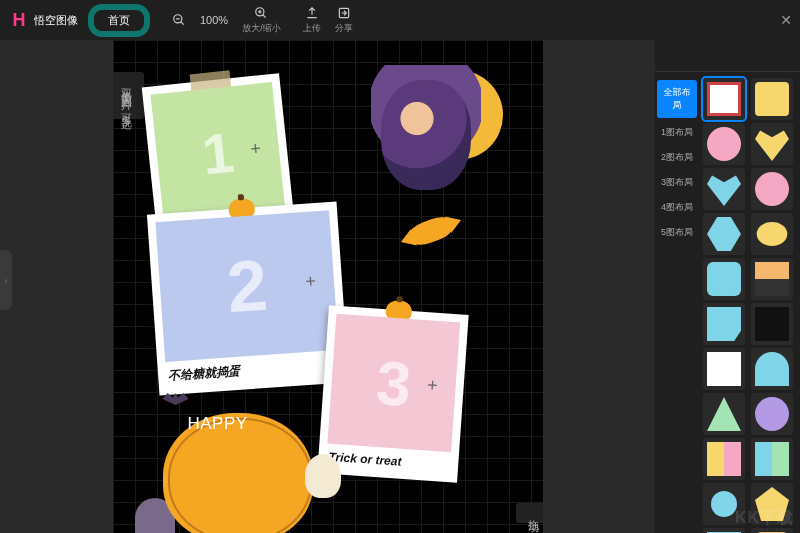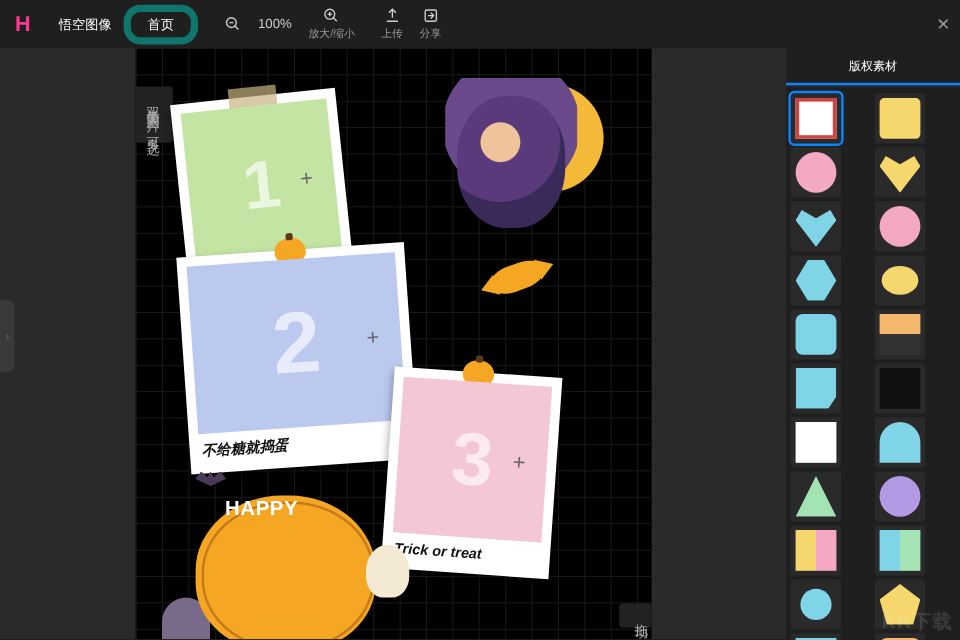"悟空图像" .app-title { margin-left: 15px -> 0 }
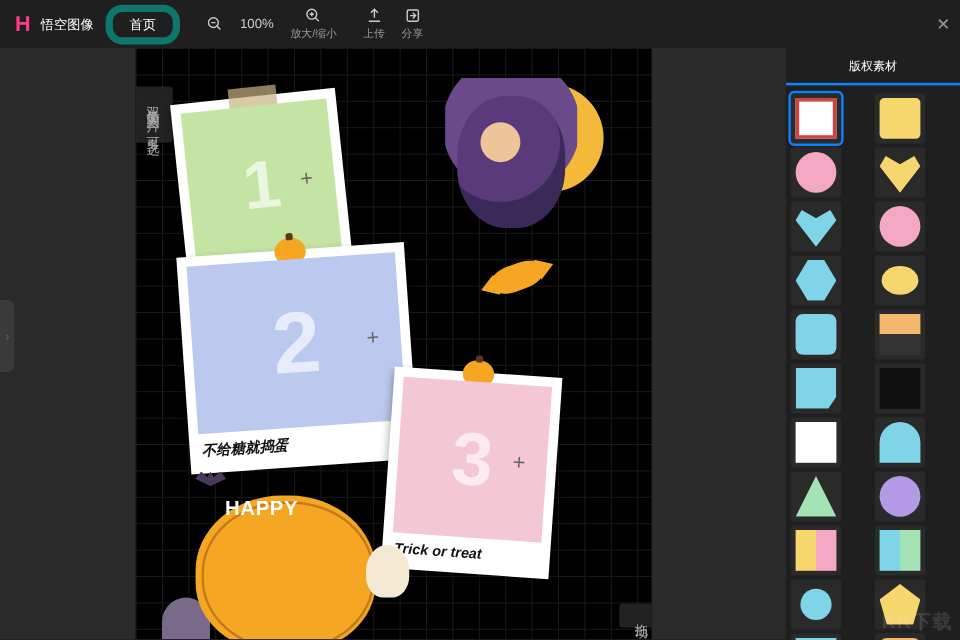"版权素材" div.rp-tab { html: <div>版权素材</div> -> none }
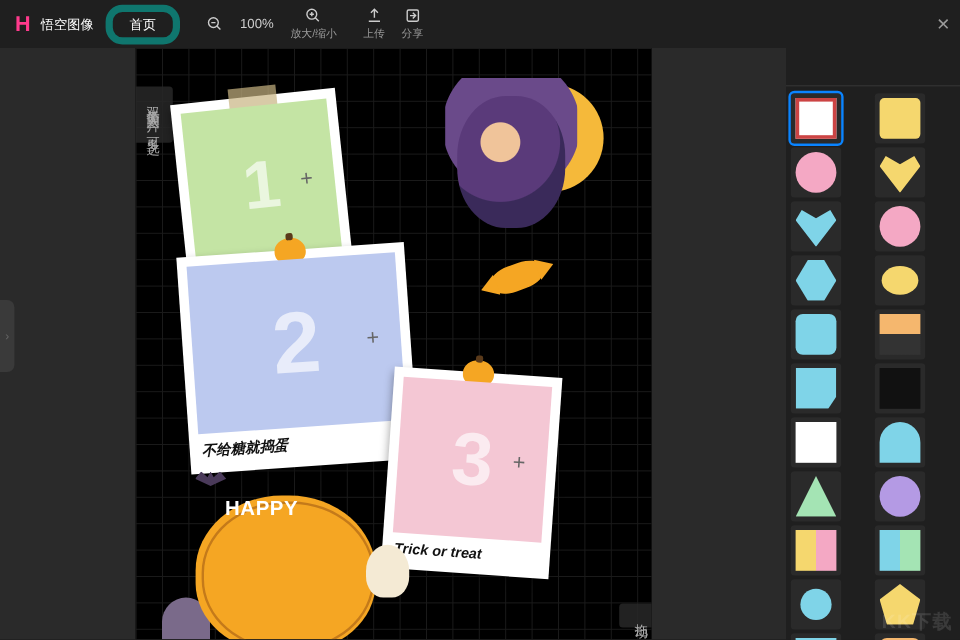"全部布局" div.rp-cats { html: none -> <div> <div>全部布局</div> <div>1图布局</div> <div>2图布局</div> <div>3图布局</div> <div>4图布局</div> <div>5图布局</div> </div> }
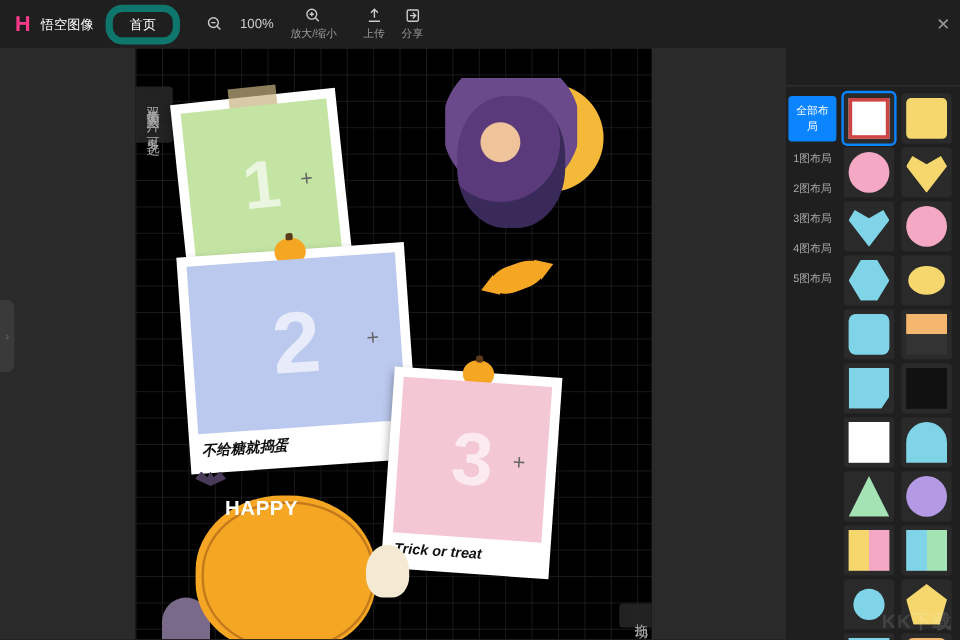"HAPPY" .hh-text { font-weight: 700 -> 400 }
